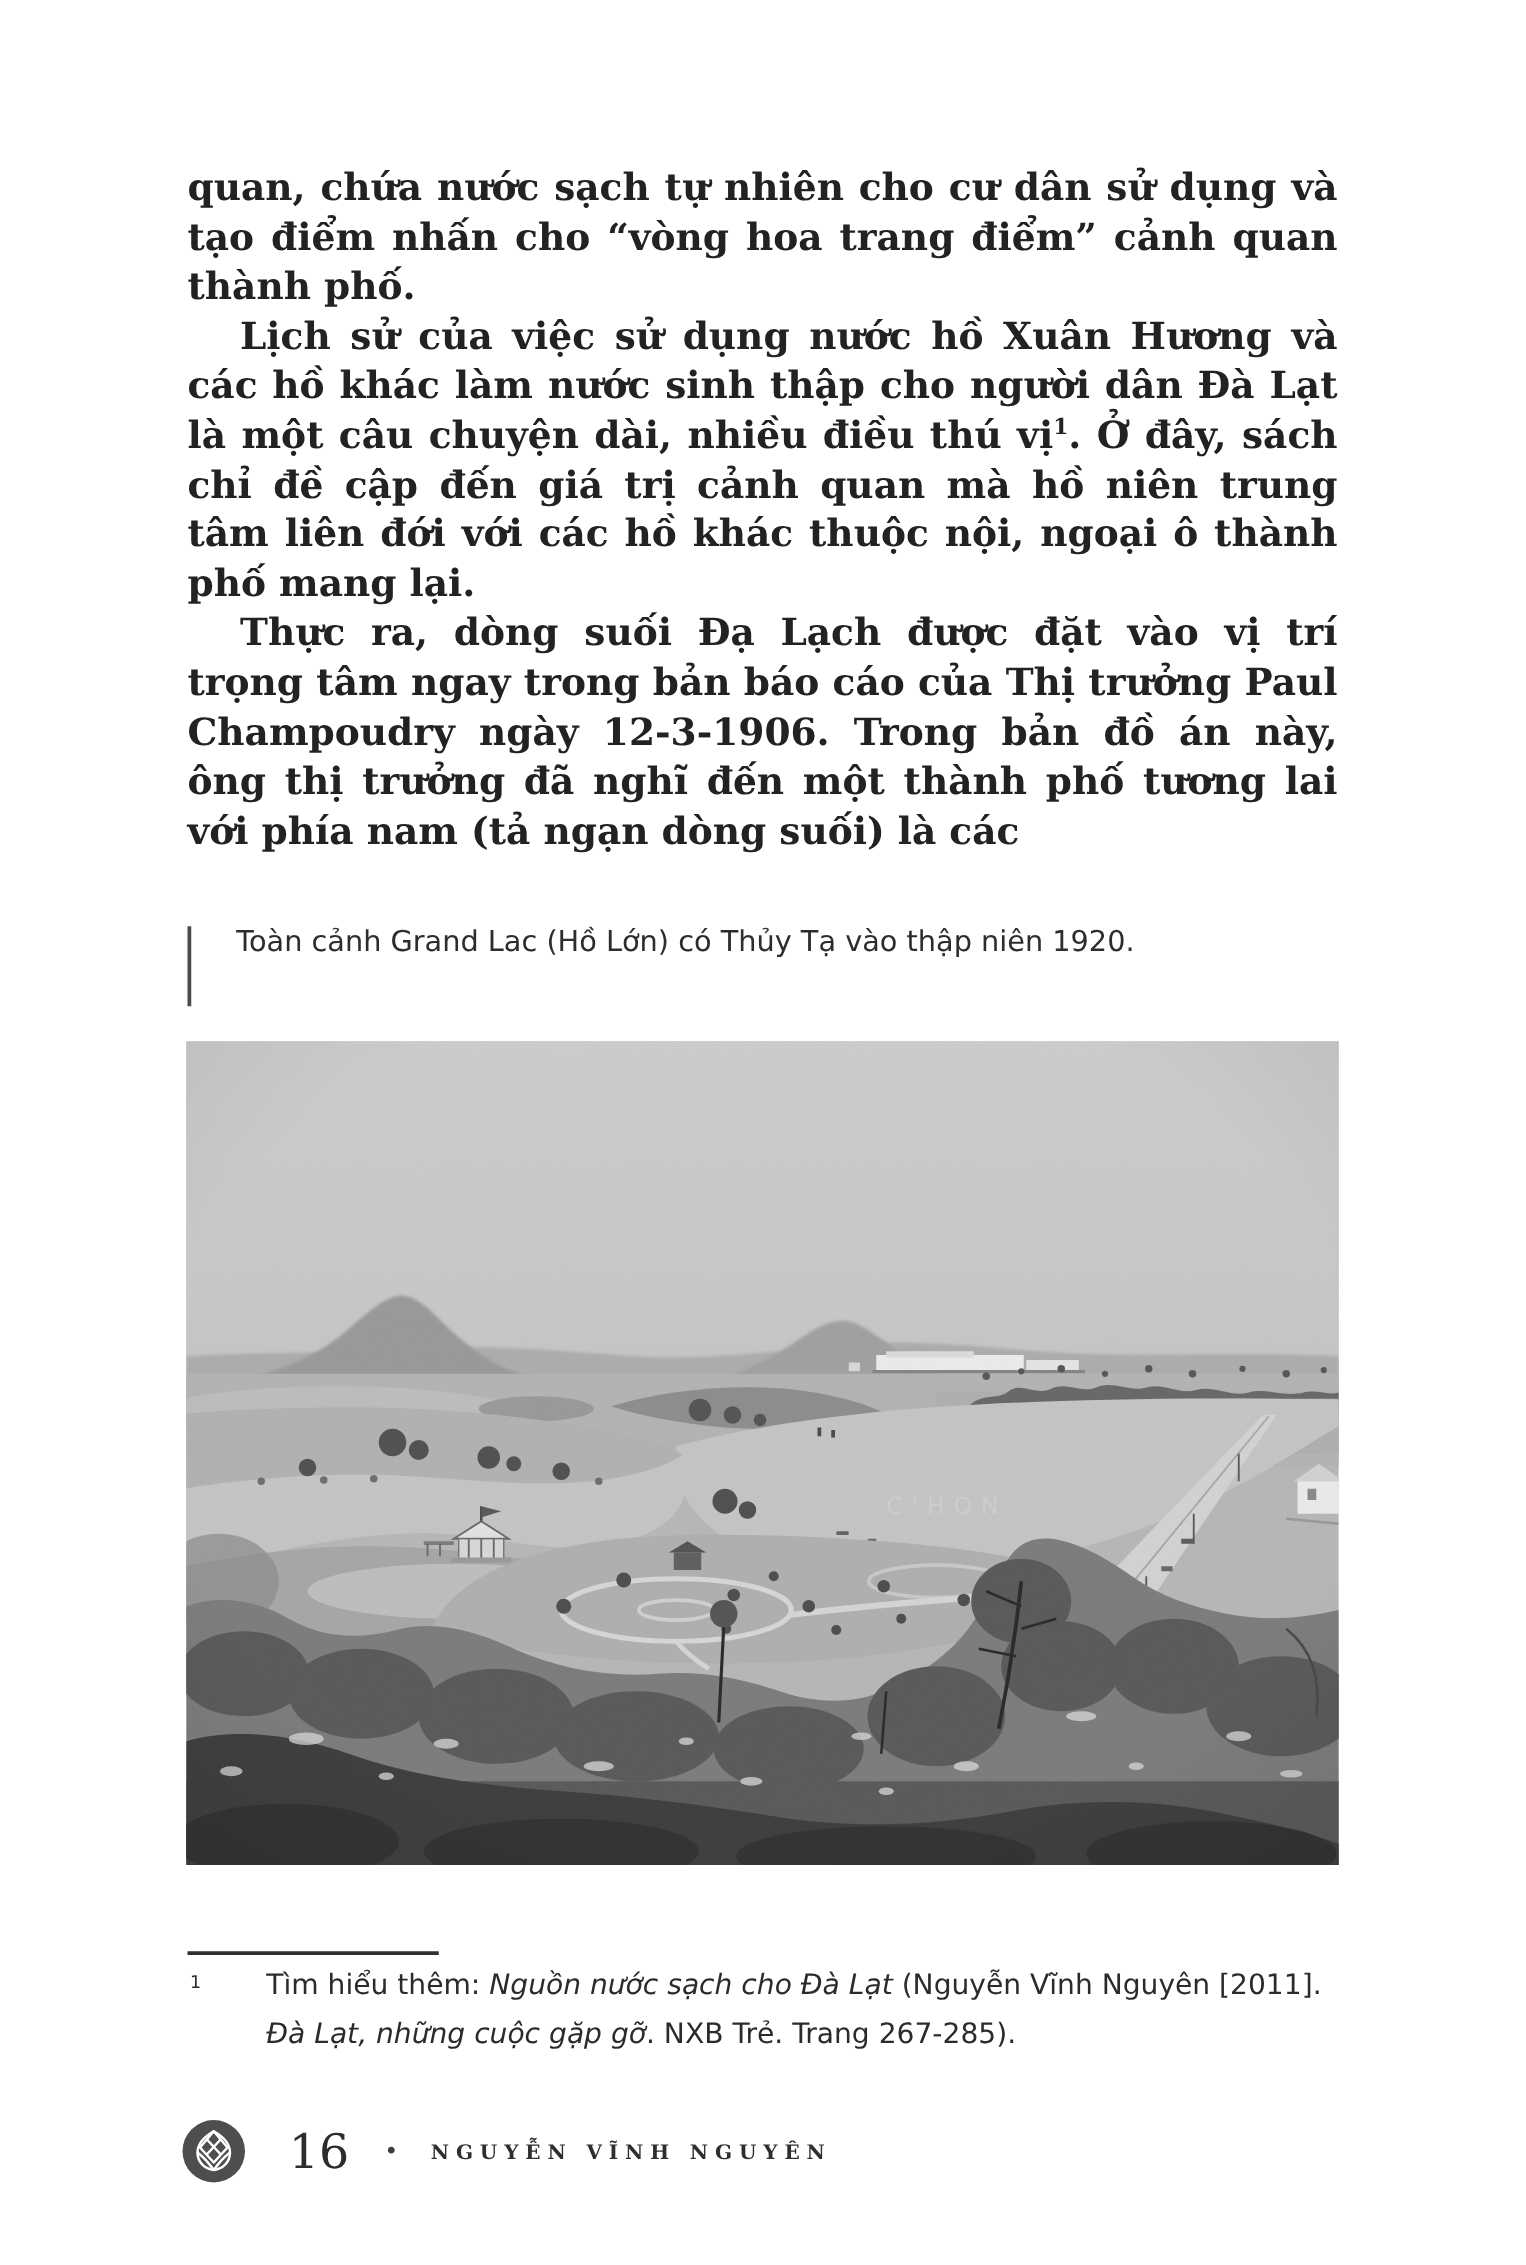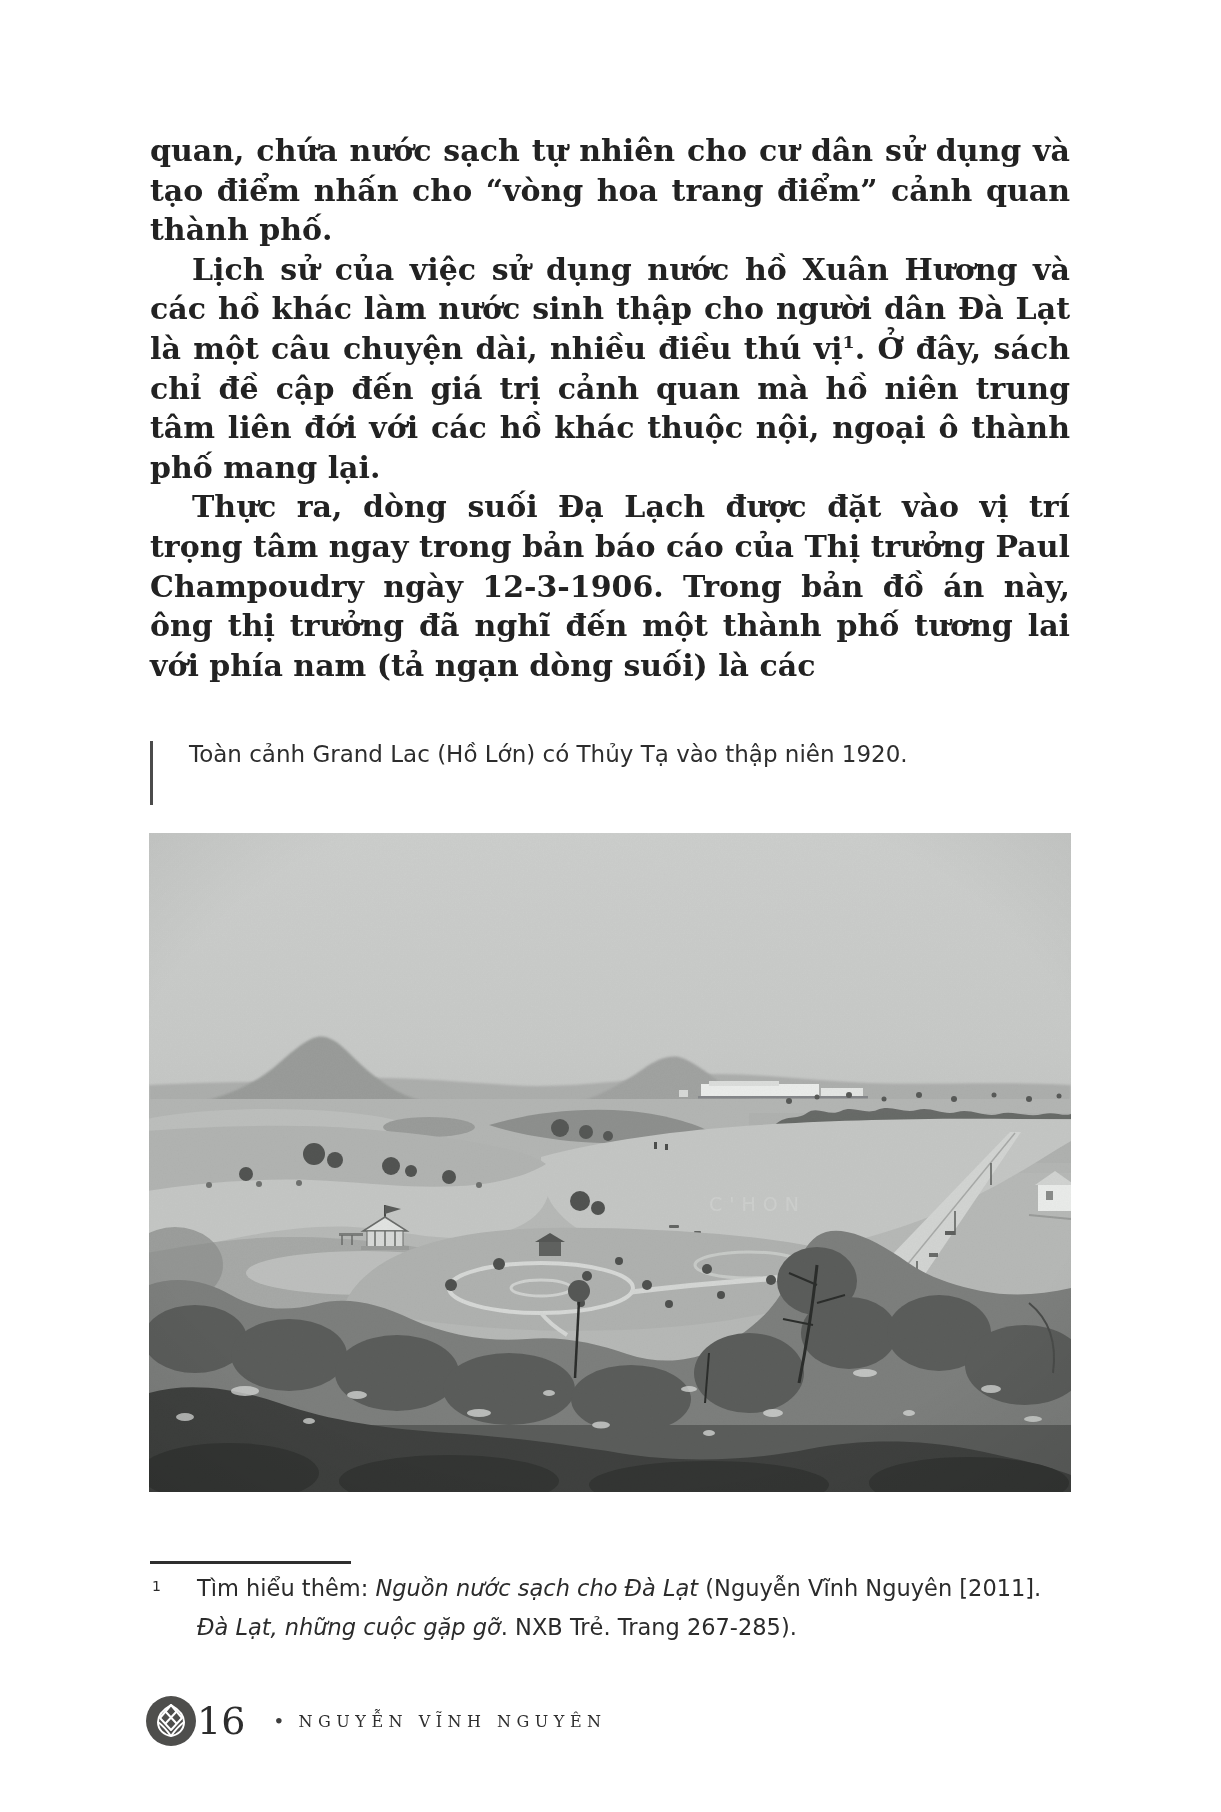"Tìm hiểu thêm: Nguồn nước" .footnote .fn-body { margin-left: 47px -> 63px }
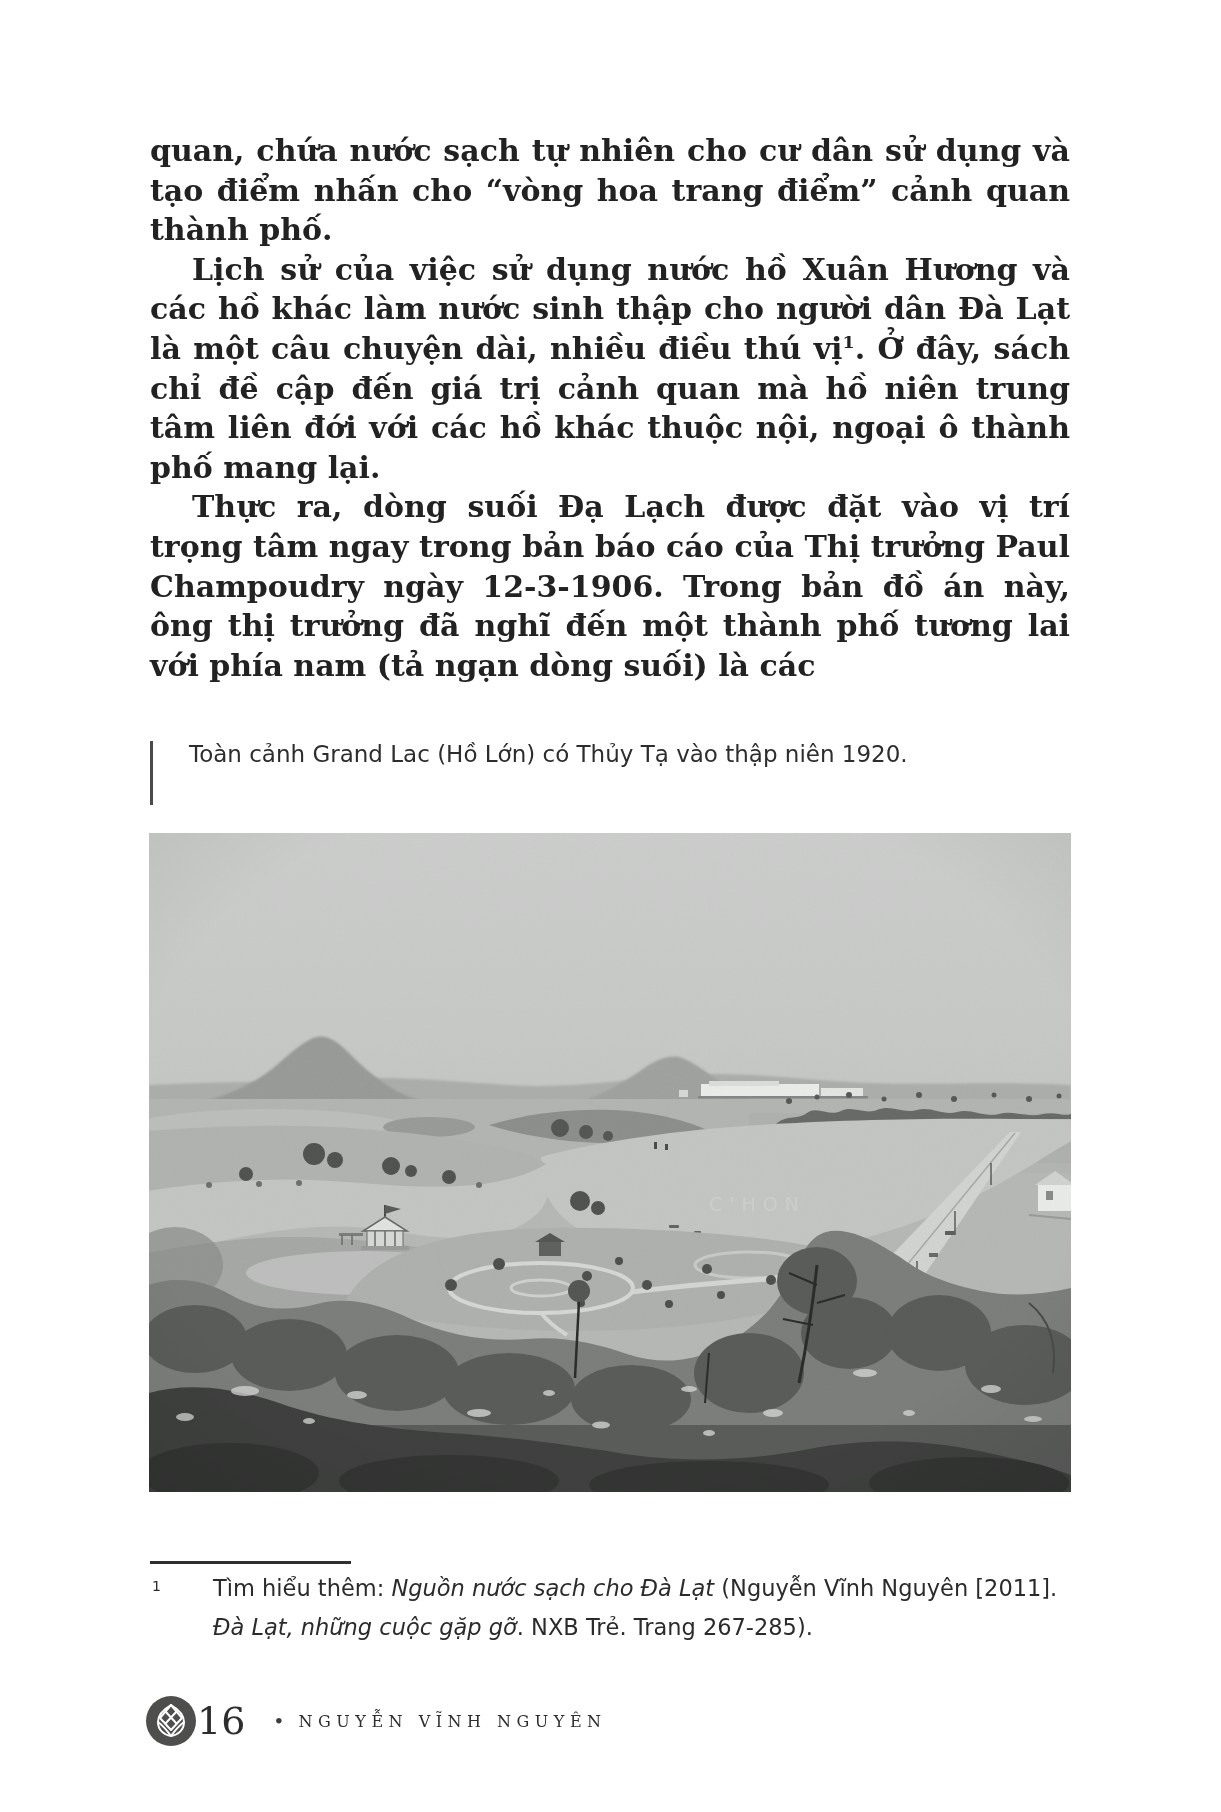"16" .page-number { margin-left: none -> 34px }
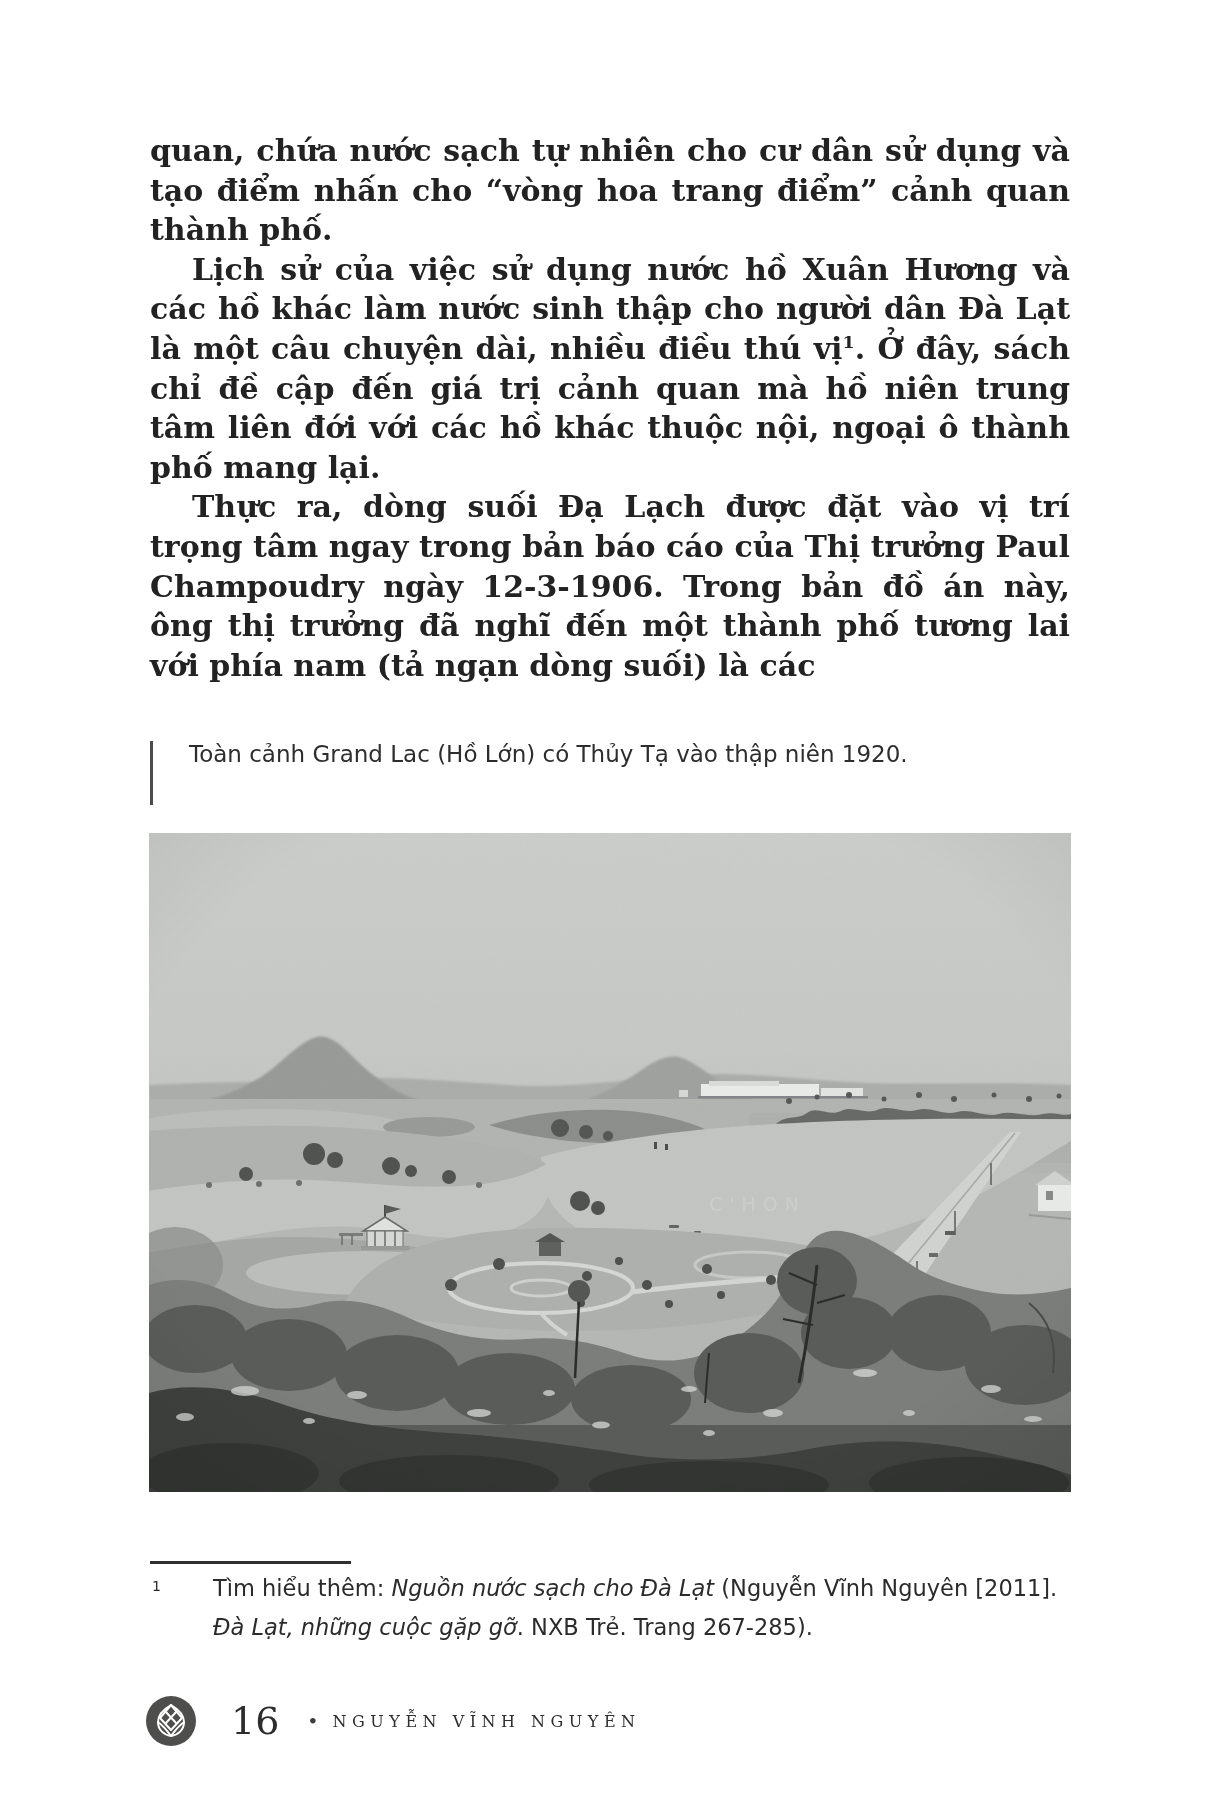"NGUYỄN VĨNH NGUYÊN" .author { font-weight: none -> bold; margin-left: 14px -> 26px }
